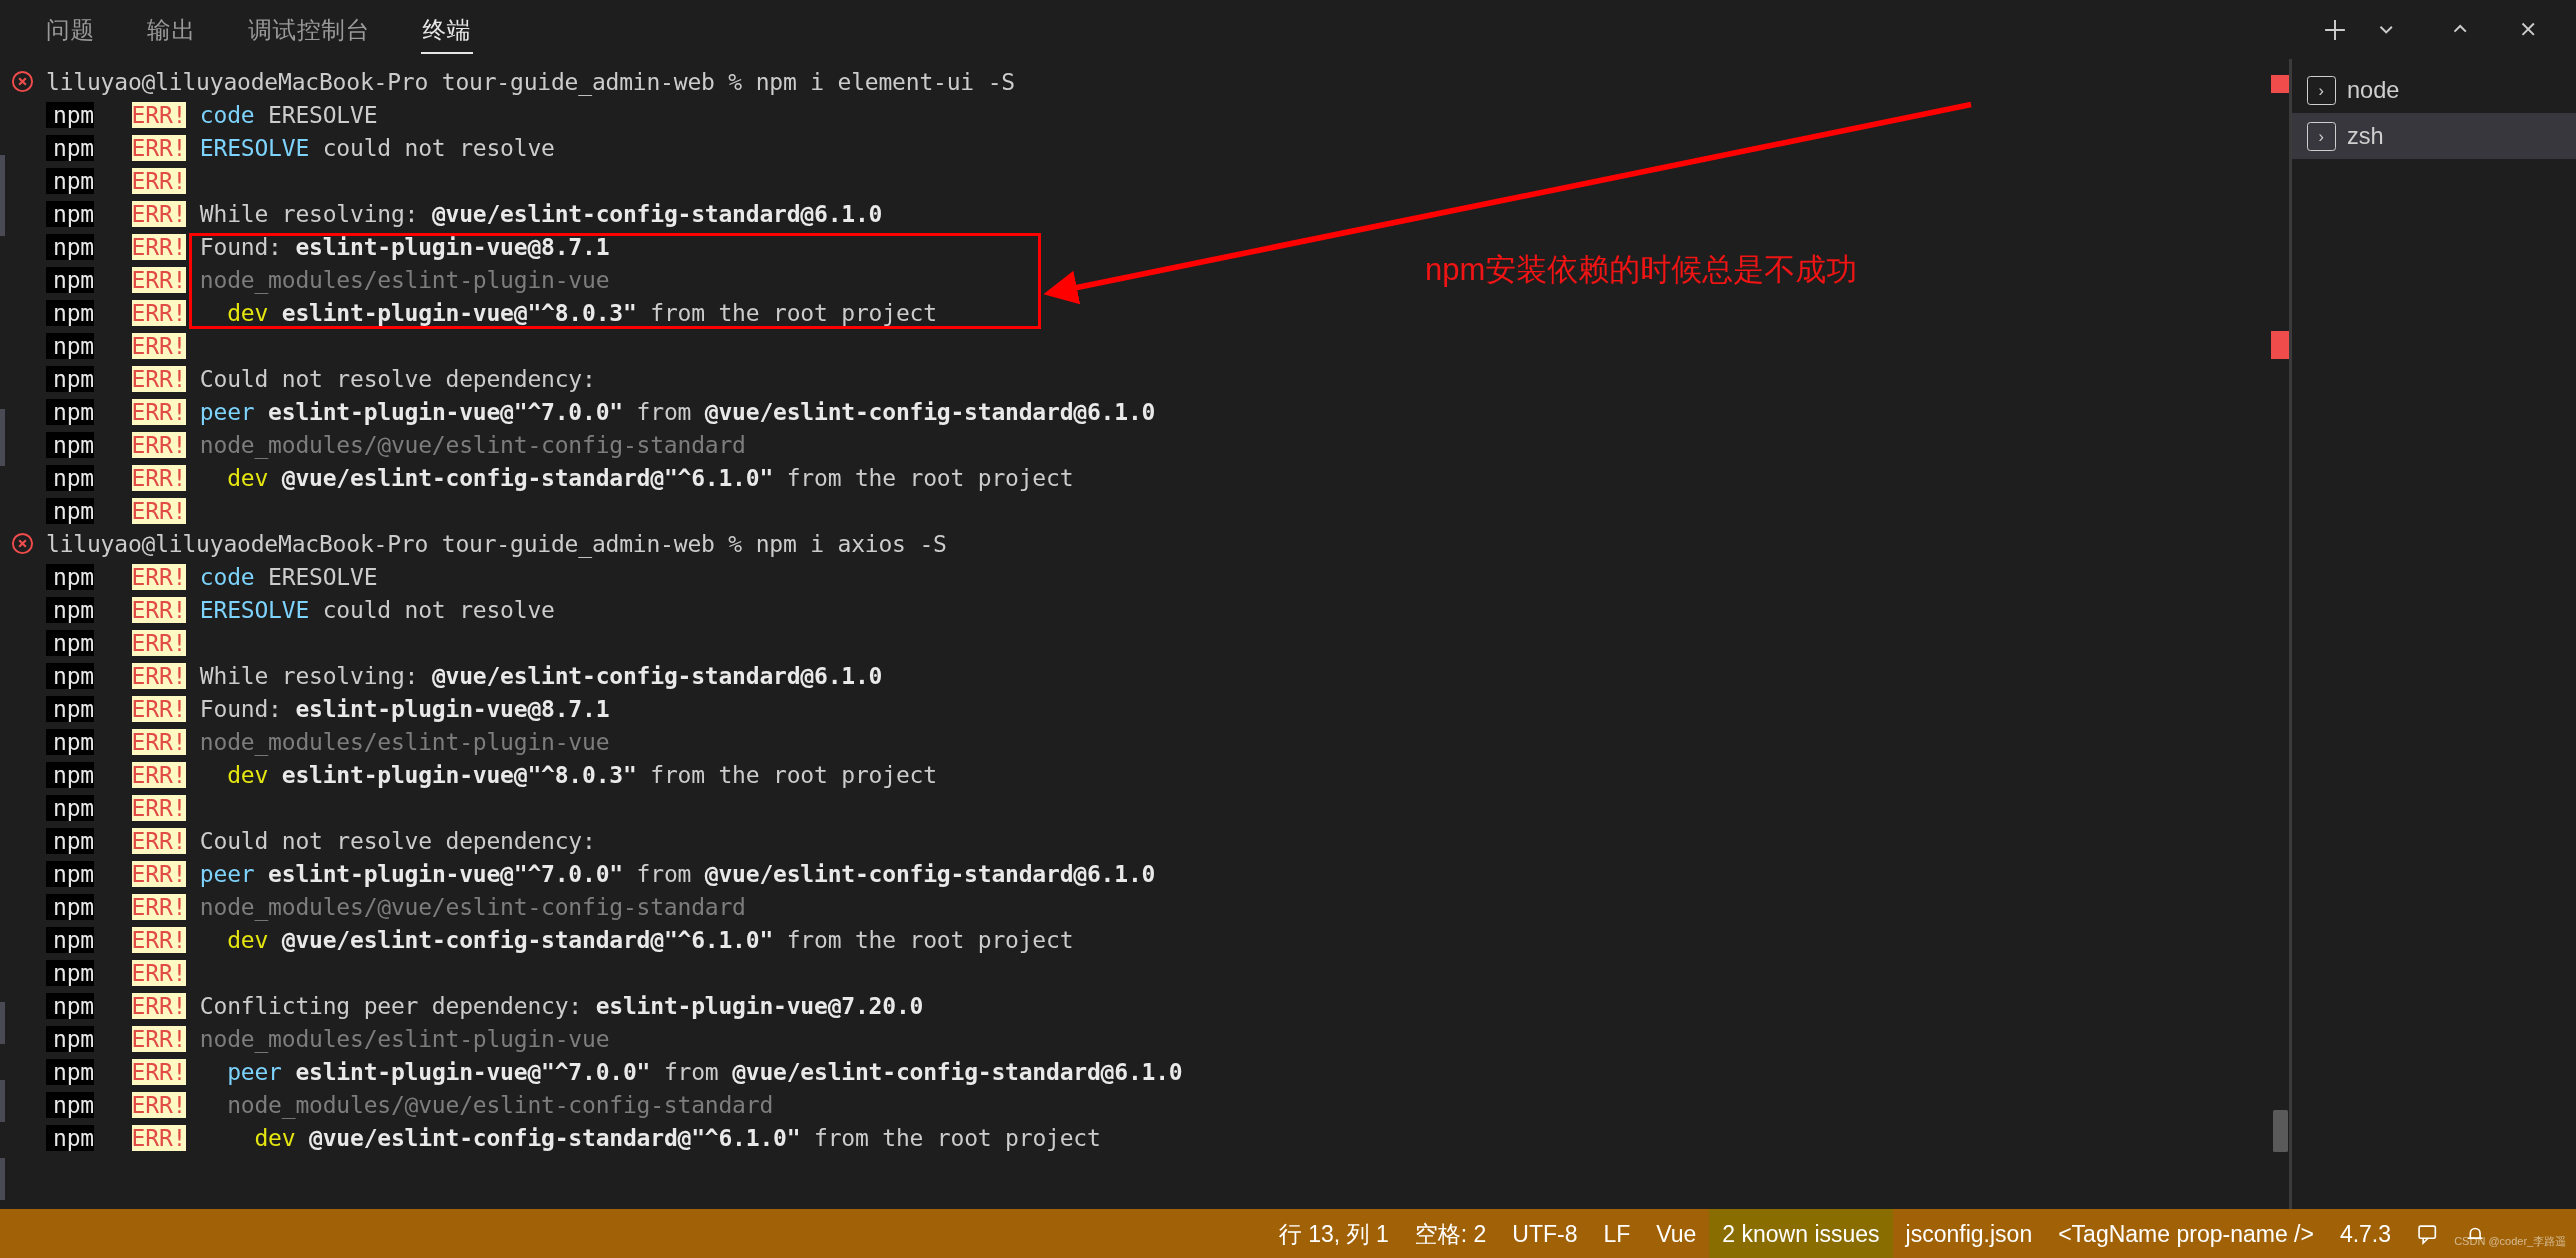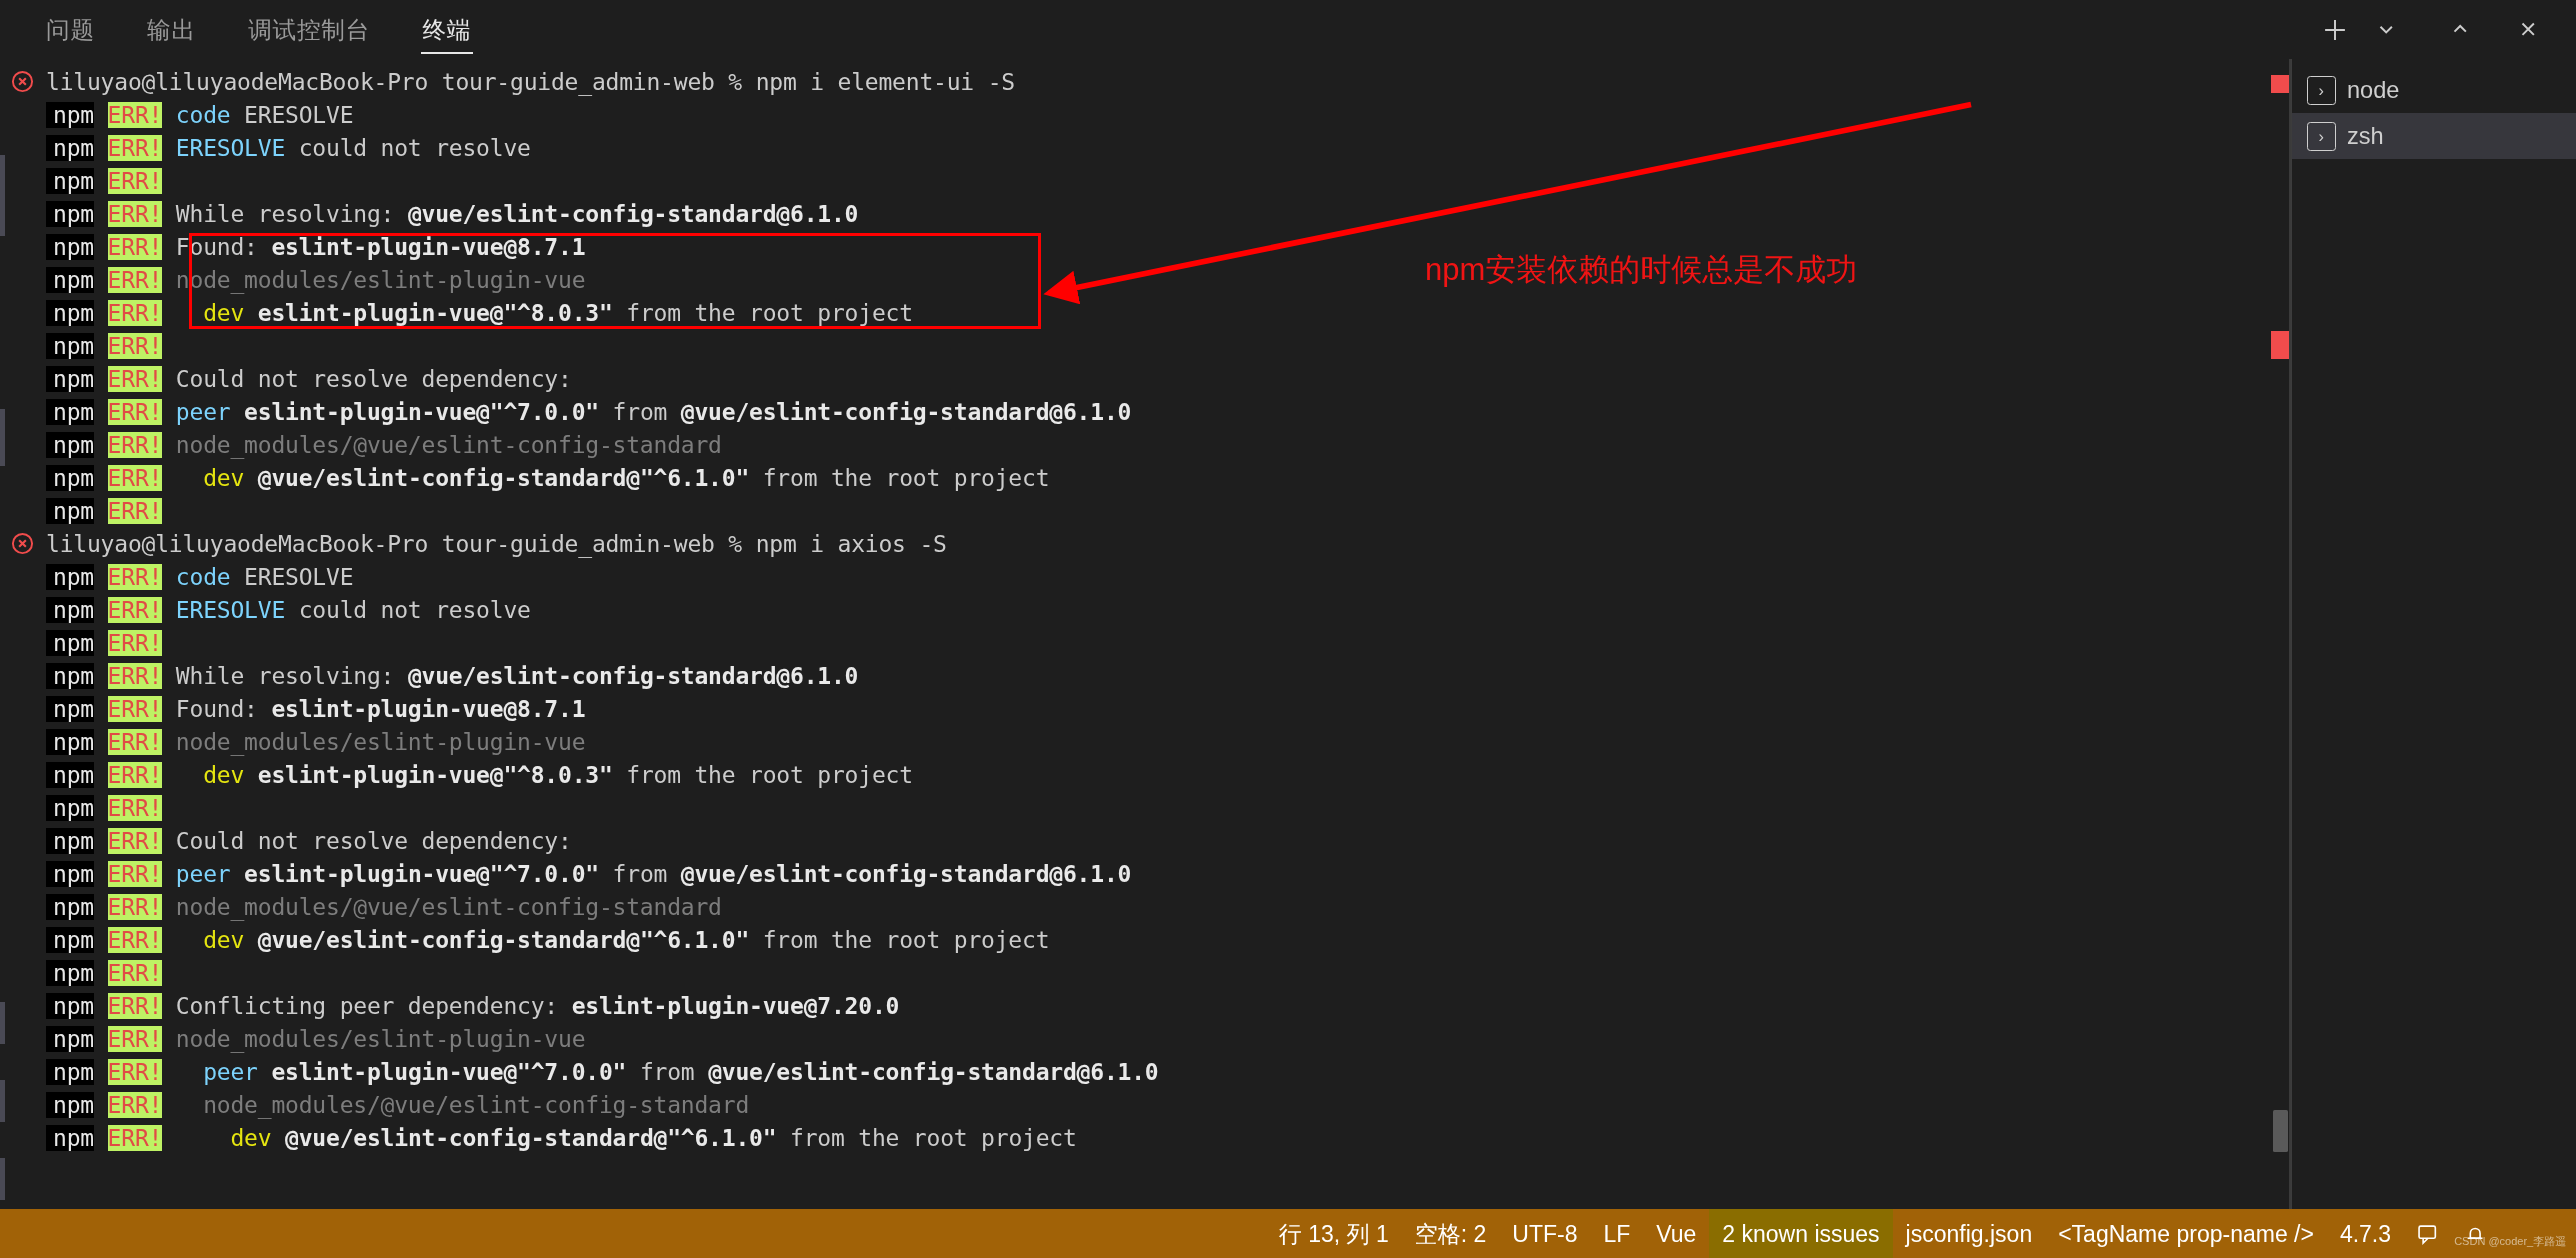"ERR!" .err-tag { background: #bef264 -> #fef9c3; margin-left: none -> 24px }
